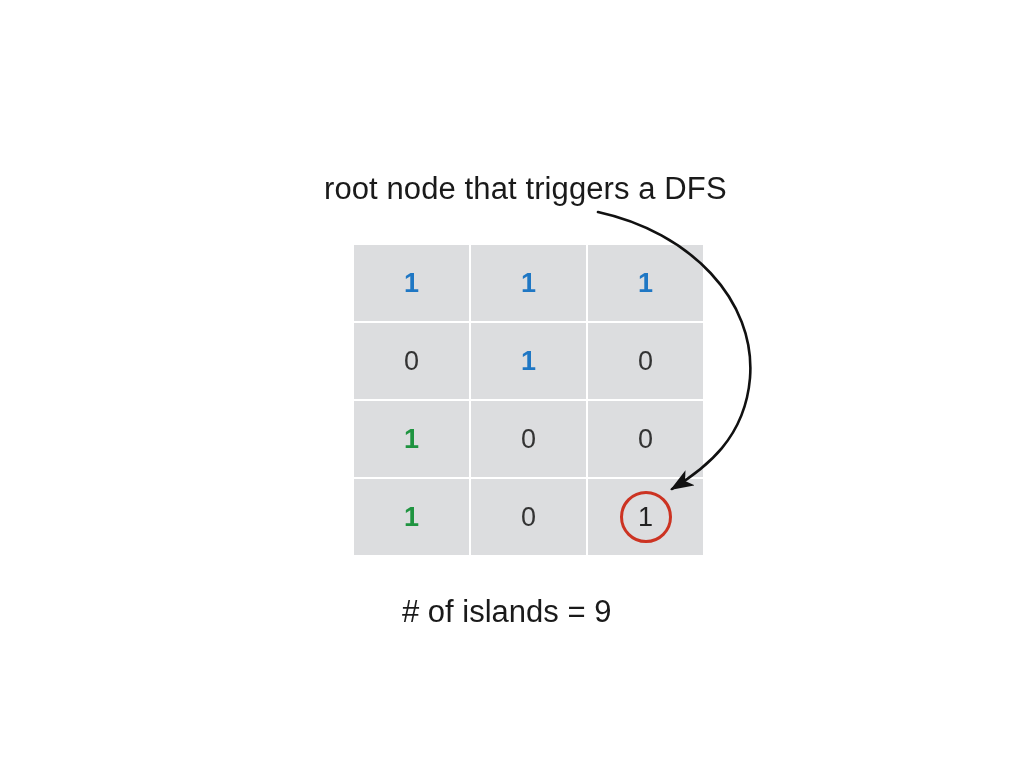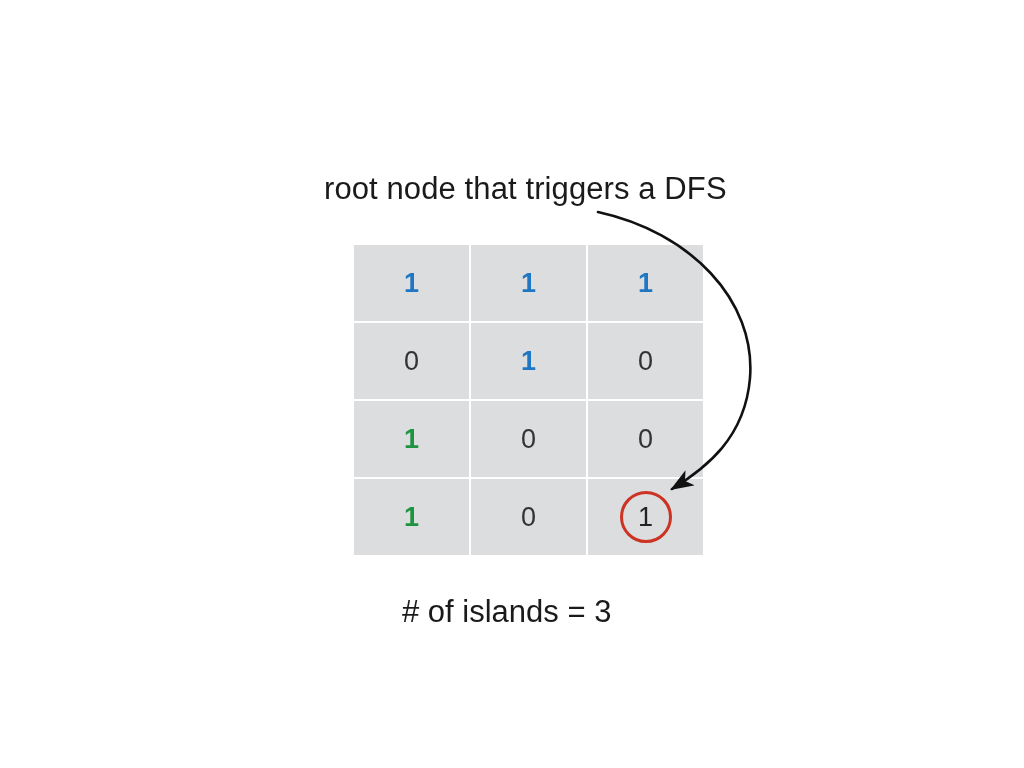"# of islands = 3" div.caption { text: 3 -> 9 }
